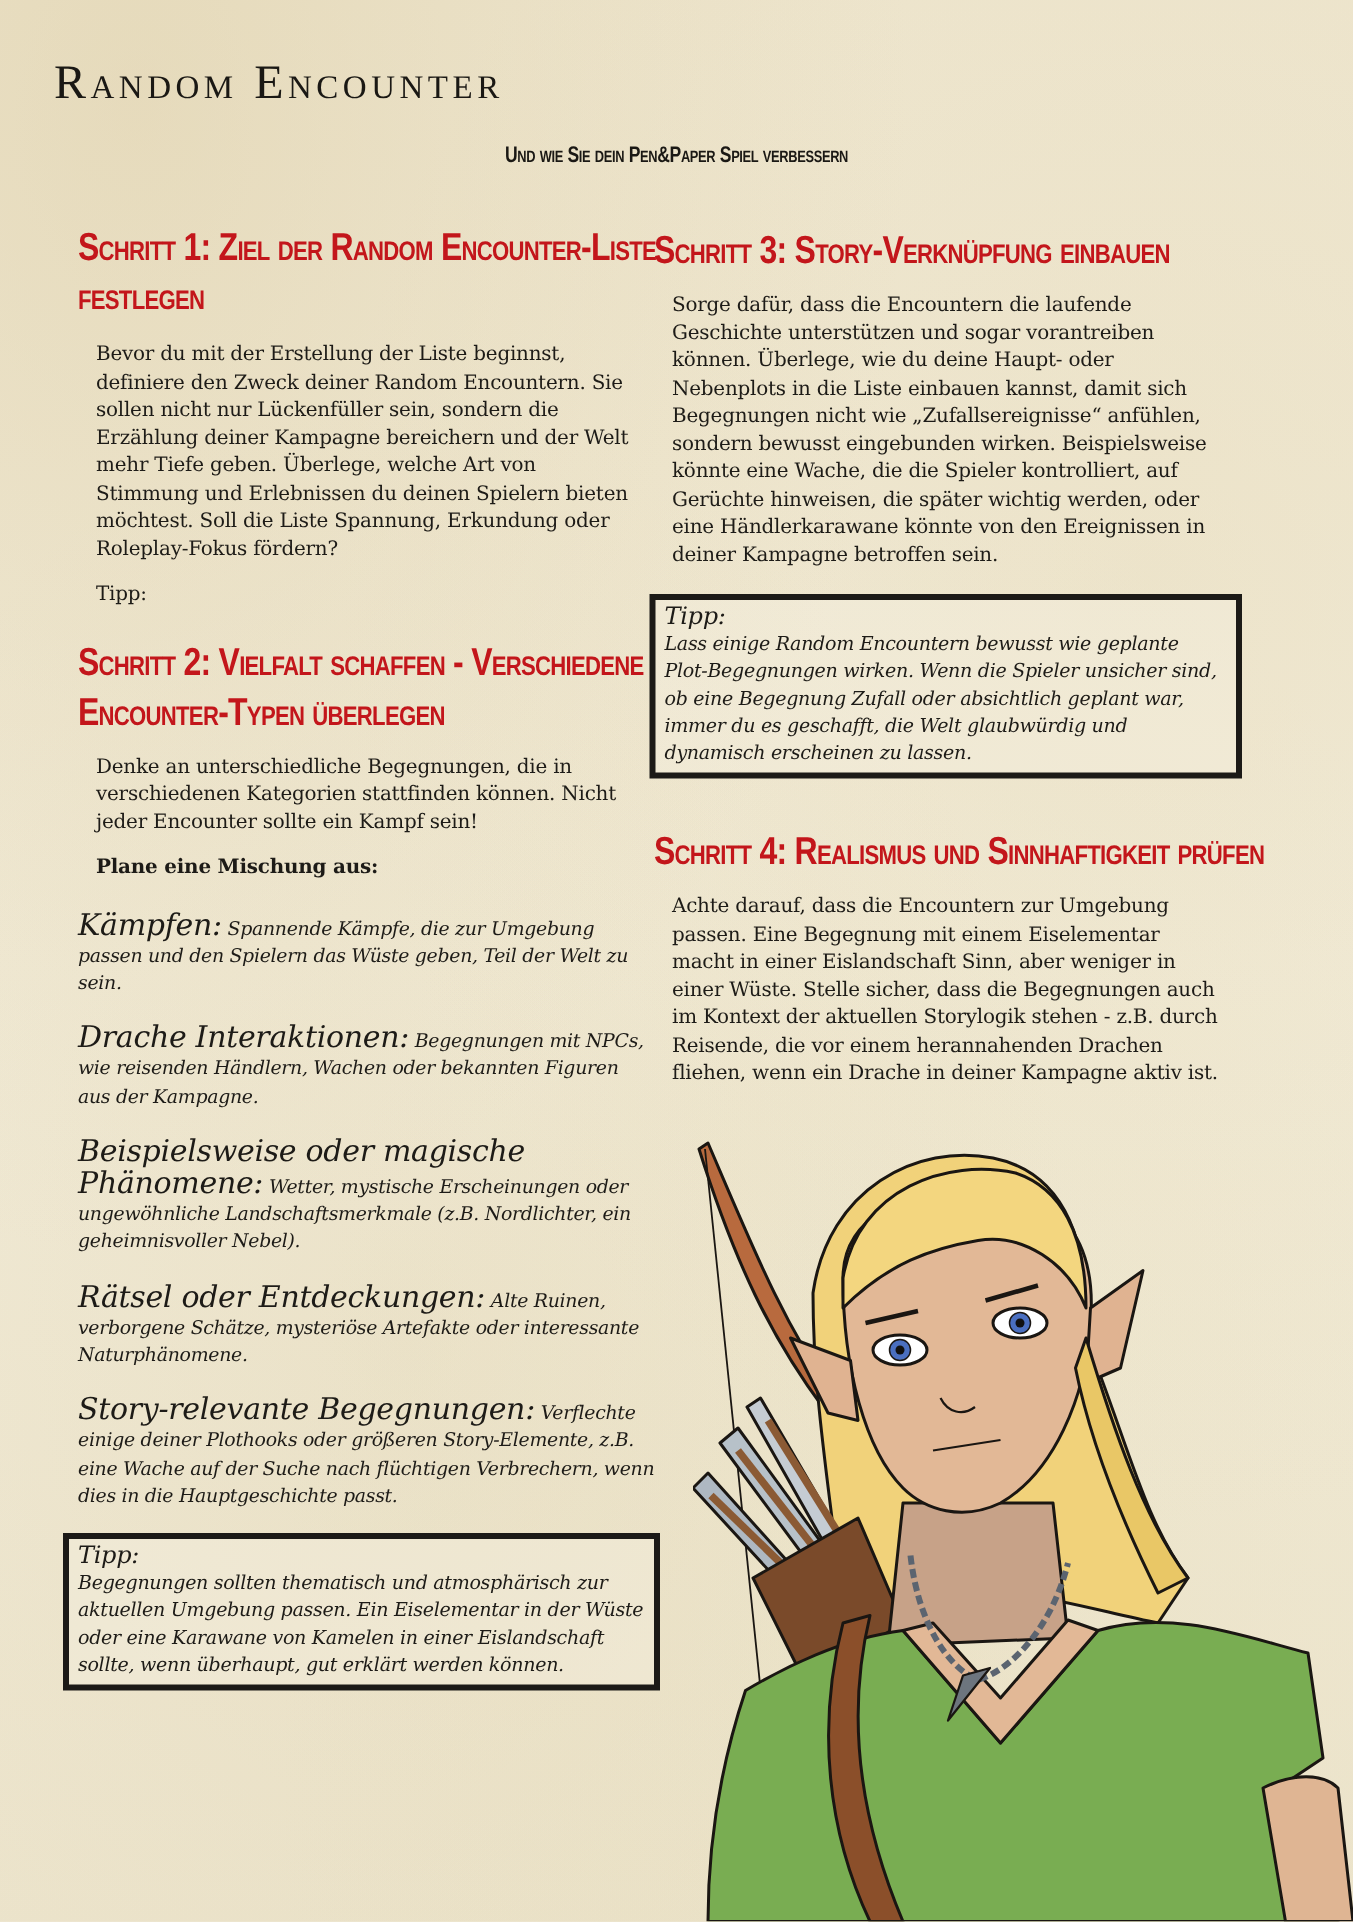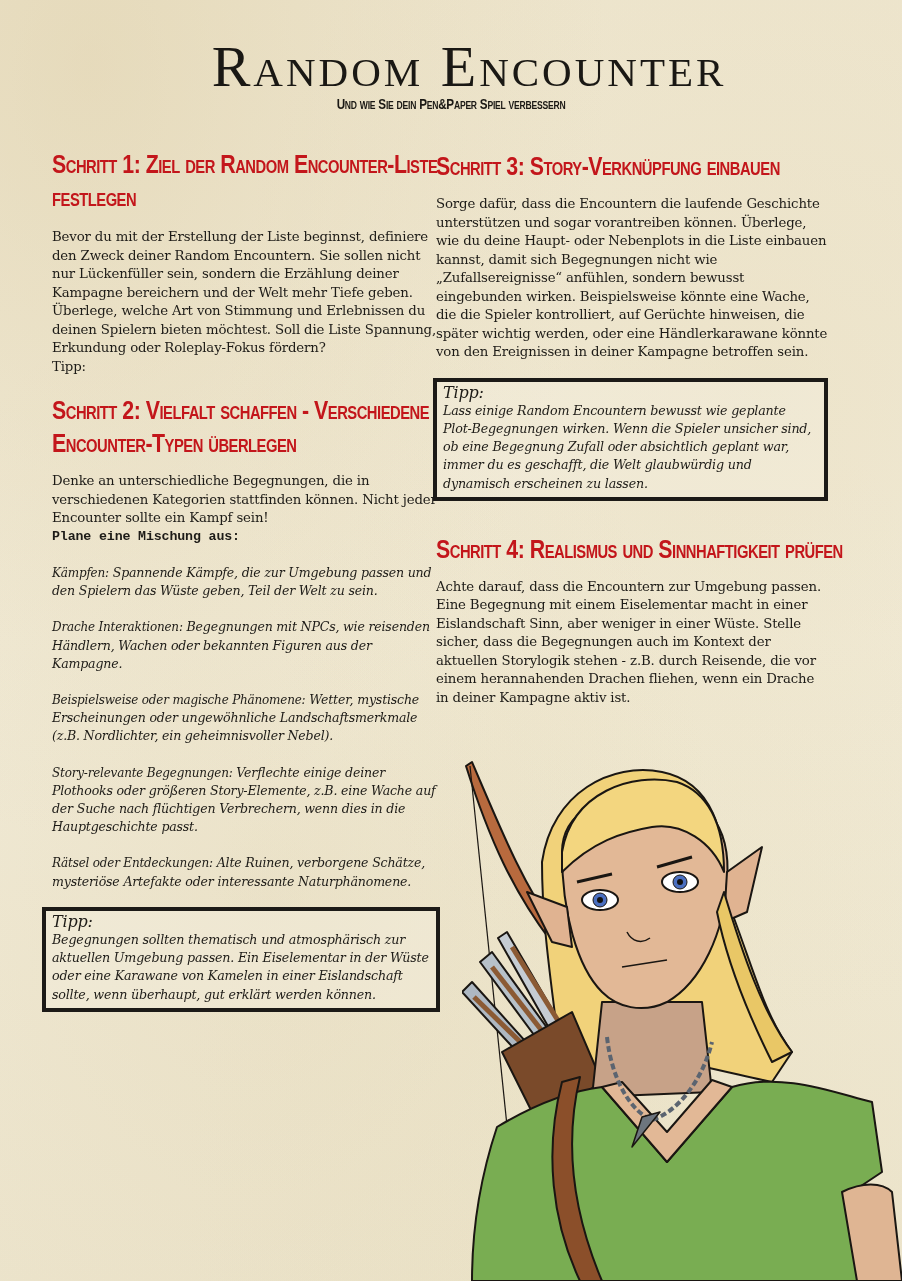"Random Encounter" .title { font-size: 58px -> 32px; text-align: center -> none }
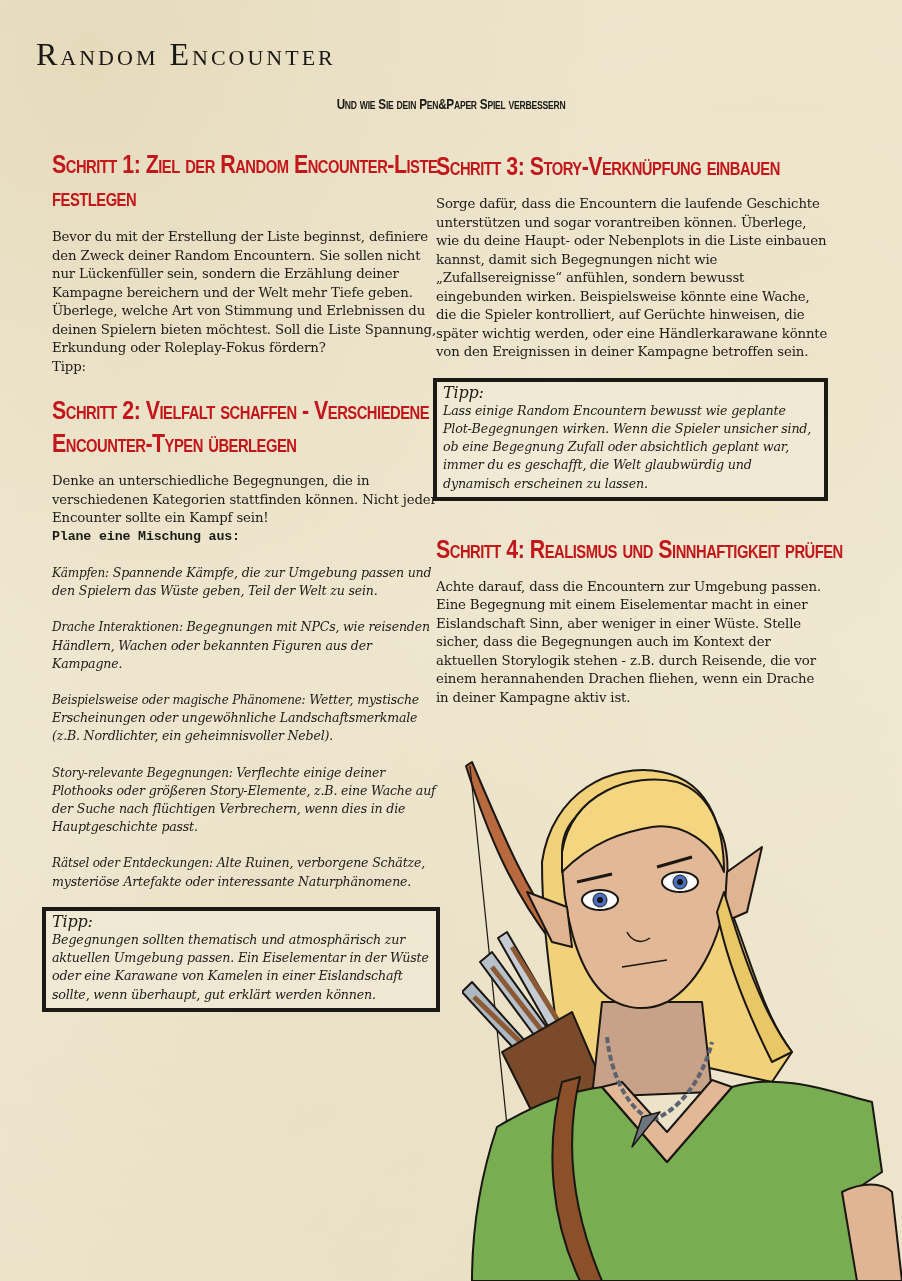"Sorge dafür, dass die Encountern" p { margin: 0 -> 12px }
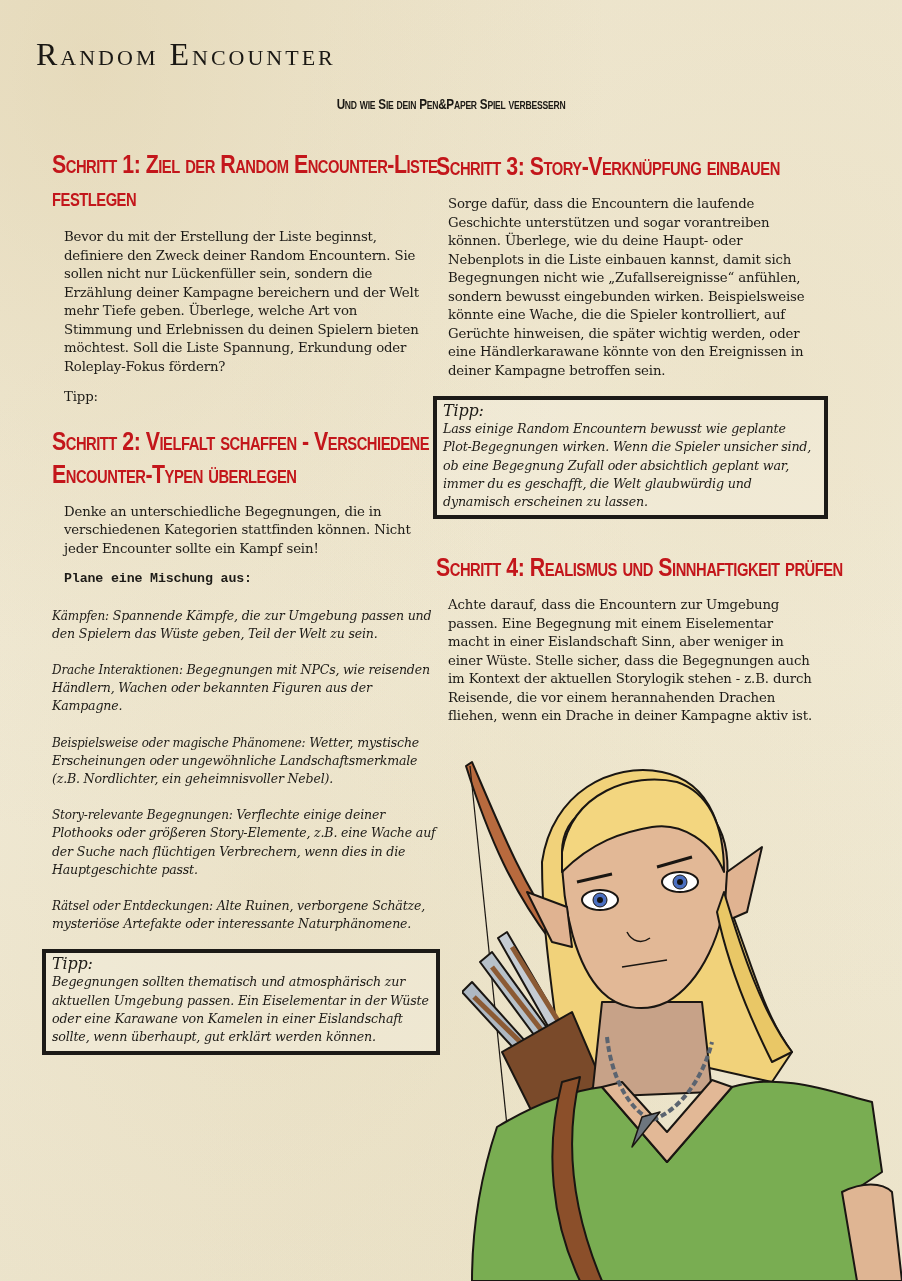"Plane eine Mischung aus:" .bold { font-family: Liberation Mono, monospace -> none }
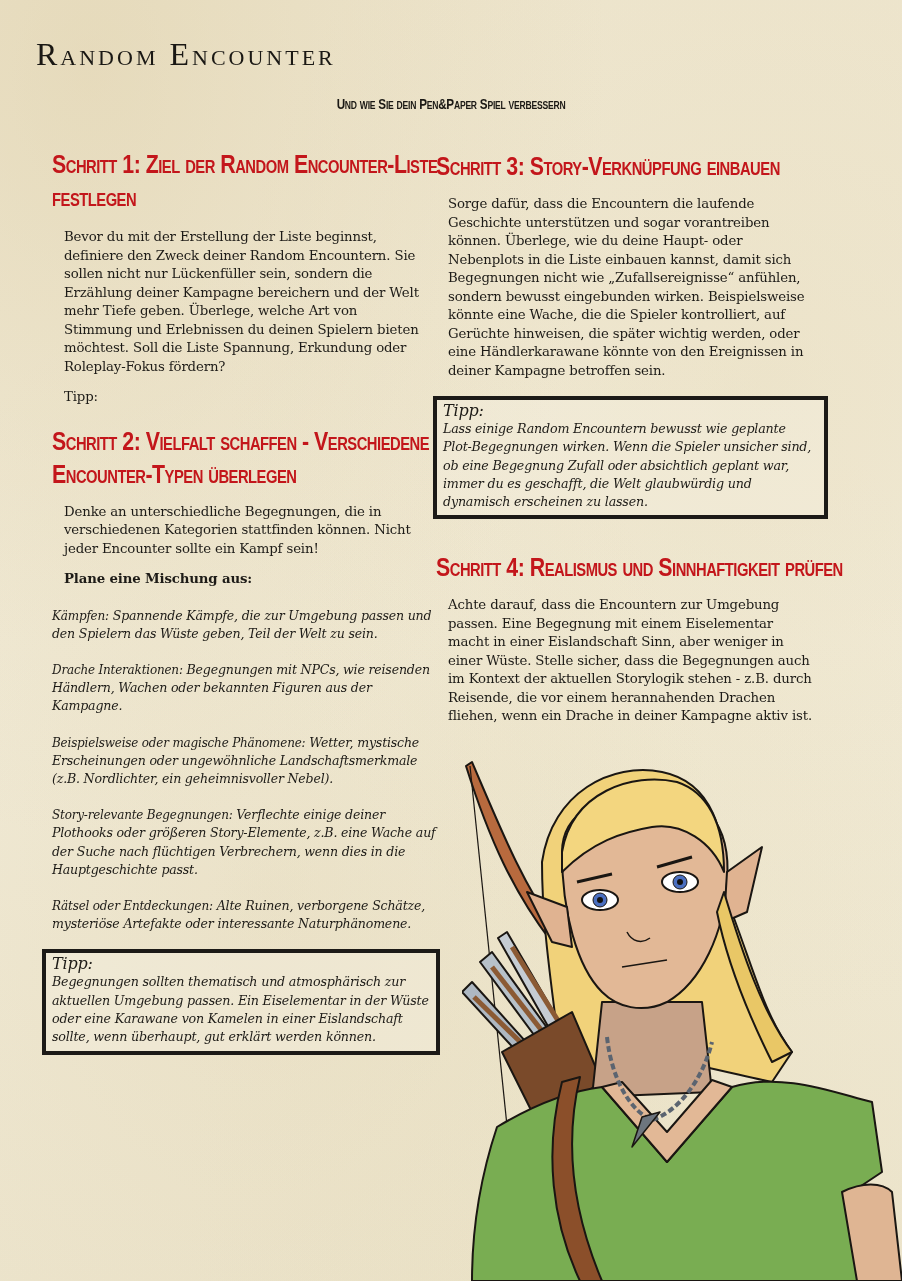"Kämpfen:" .entry .lead { font-size: 12px -> 20px }
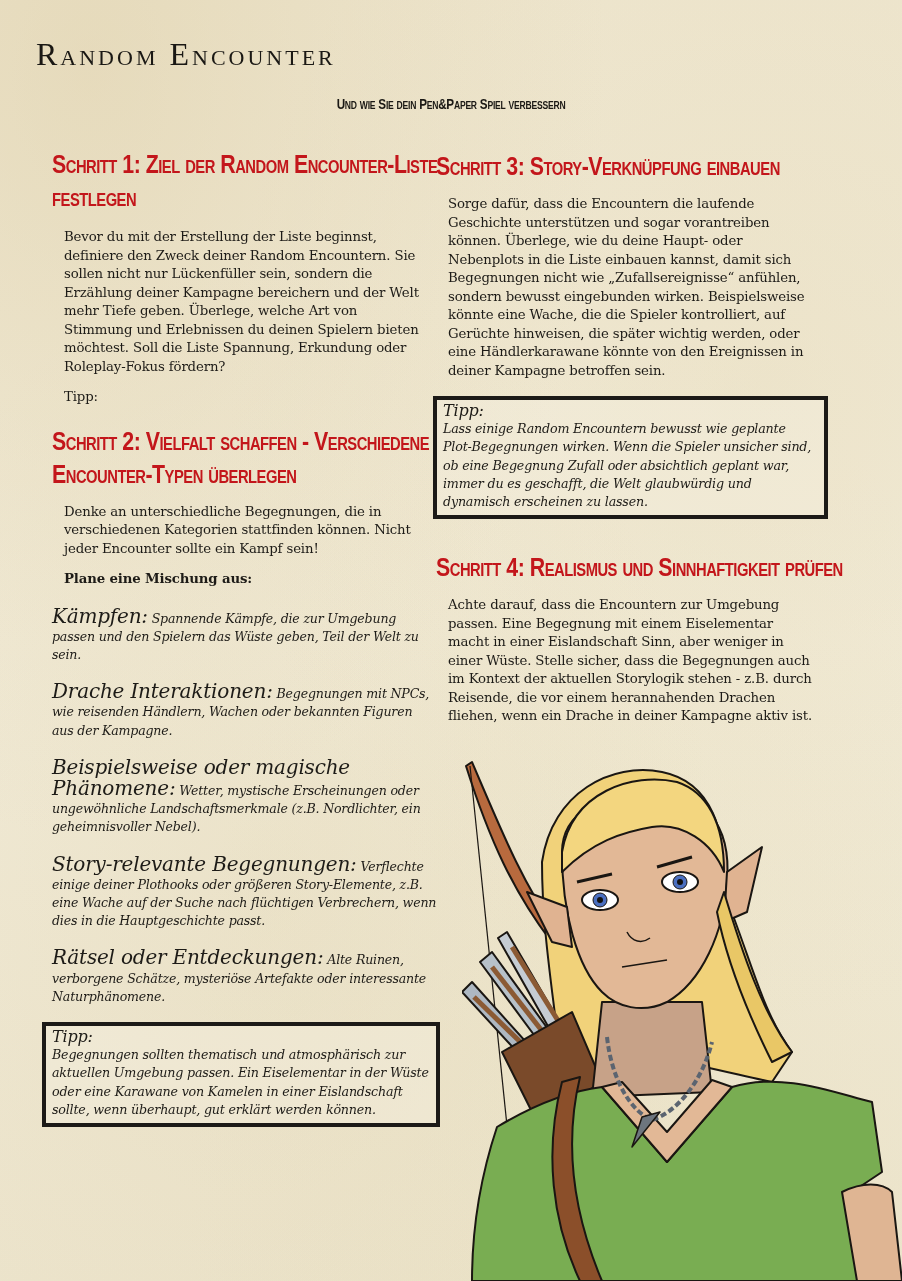"Story-relevante Begegnungen: Verflechte" div.entry { order: before "Rätsel oder Entdeckungen: Alte Ruinen," -> after "Rätsel oder Entdeckungen: Alte Ruinen," }
